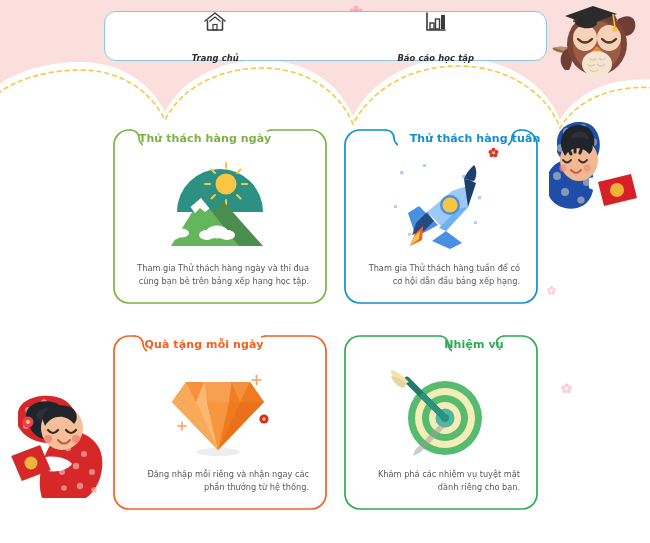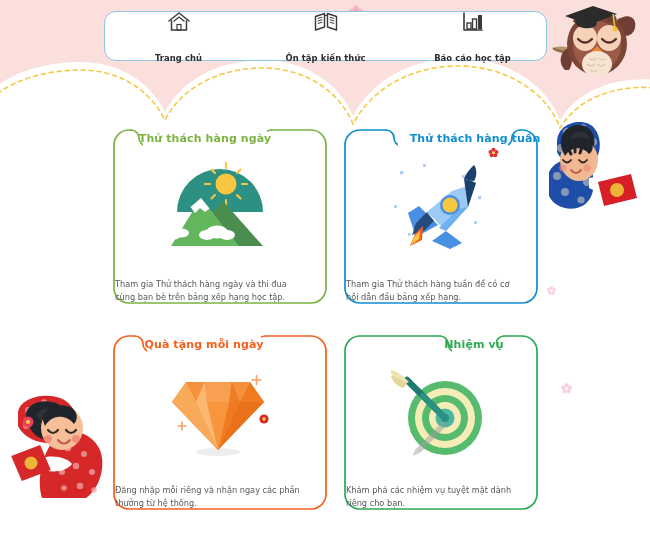"Trang chủ" .nav-item { font-style: none -> italic }
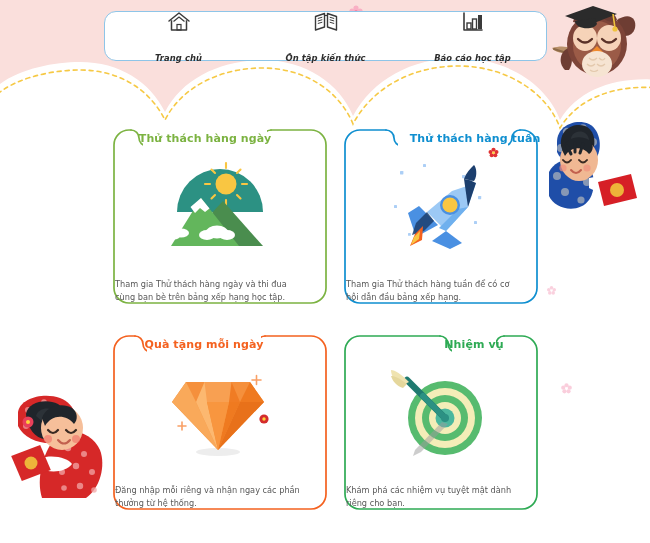"Ôn tập kiến thức" div.nav-item { html: <div> <span> <svg> <path></path> <path></path> <path></path> <path></path> <path></path> </svg> </span> <span>Ôn tập kiến thức</span> </div> -> none }
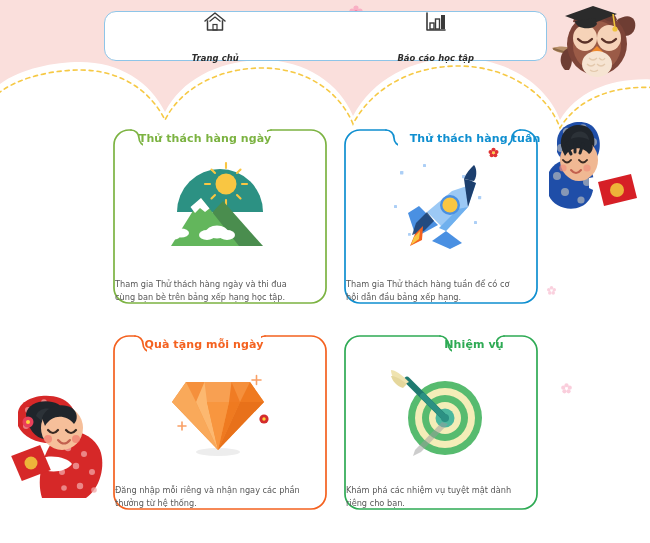"Tham gia Thử thách hàng" .card-desc { left: 2px -> 16px; margin-top: 16px -> none; text-align: left -> right }
